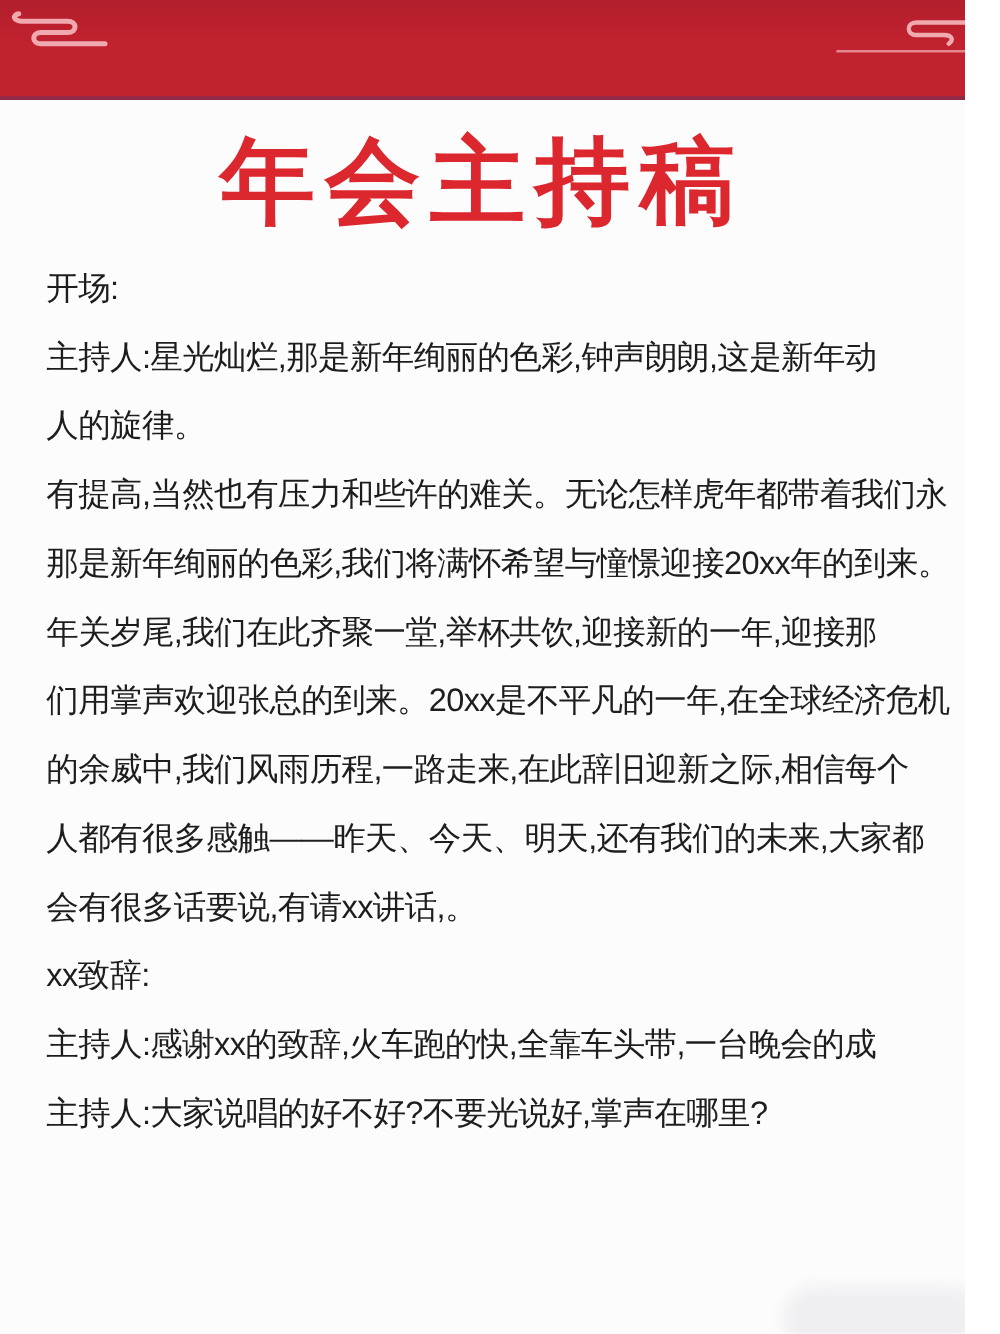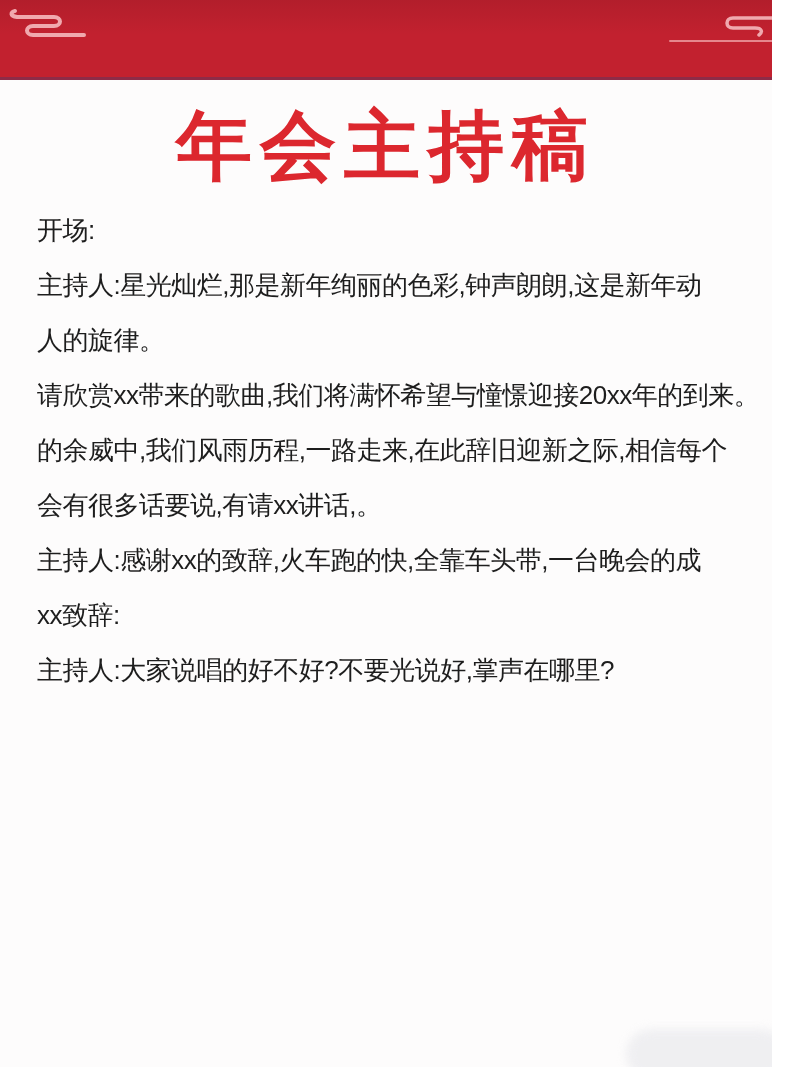"有提高,当然也有压力和些许的难关。无论怎样虎年都带着我们永" div.line { html: none -> <div>有提高,当然也有压力和些许的难关。无论怎样虎年都带着我们永</div> }
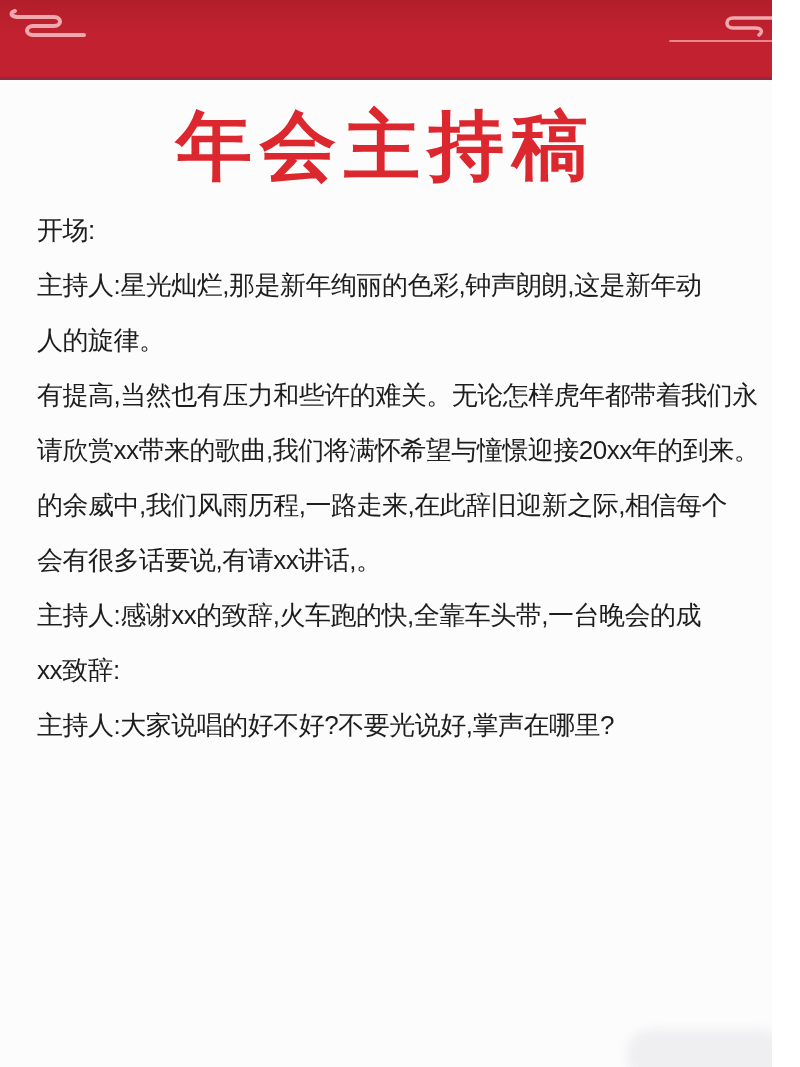"请欣赏xx带来的歌曲,我们将满怀希望与憧憬迎接20xx年的到来。" div.line { text: 请欣赏xx带来的歌曲 -> 那是新年绚丽的色彩 }
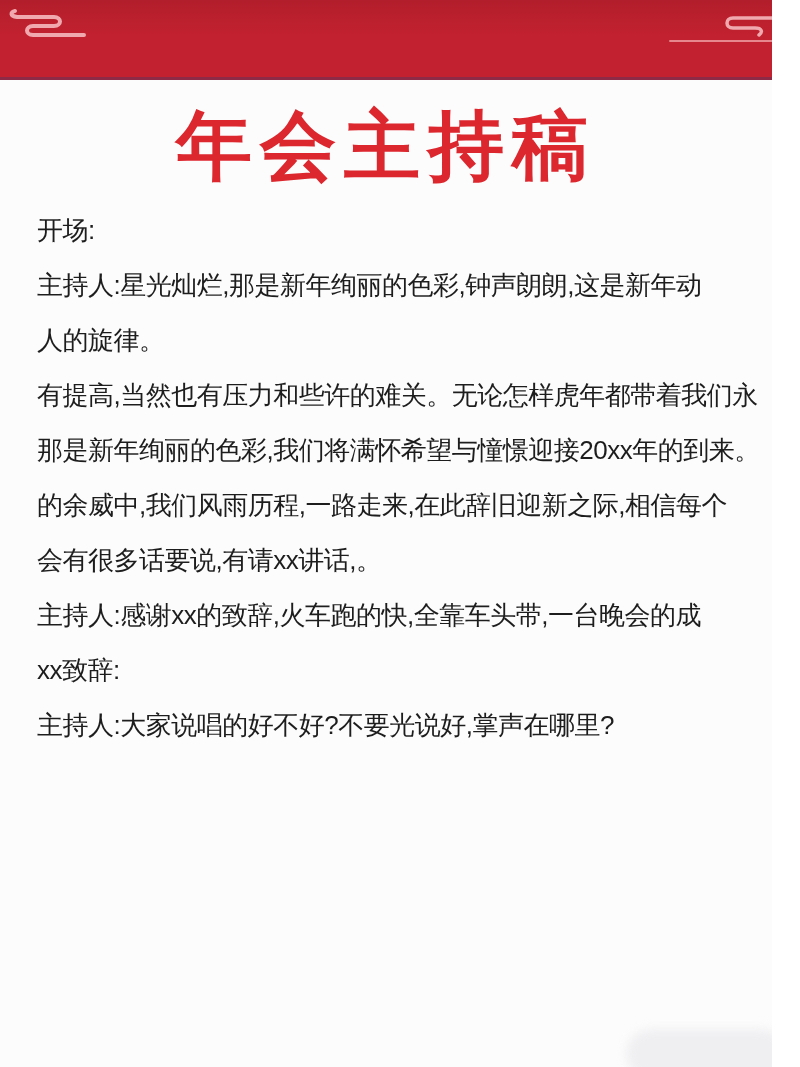"年关岁尾,我们在此齐聚一堂,举杯共饮,迎接新的一年,迎接那" div.line { html: none -> <div>年关岁尾,我们在此齐聚一堂,举杯共饮,迎接新的一年,迎接那</div> }
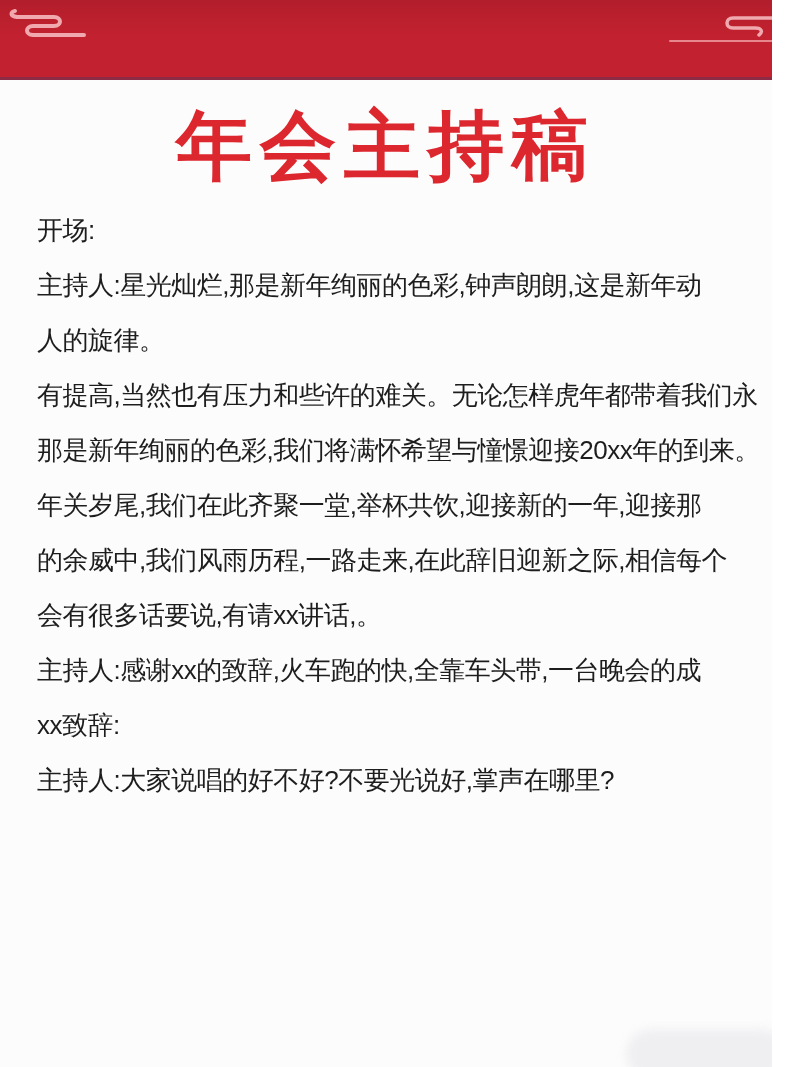"们用掌声欢迎张总的到来。20xx是不平凡的一年,在全球经济危机" div.line { html: none -> <div>们用掌声欢迎张总的到来。20xx是不平凡的一年,在全球经济危机</div> }
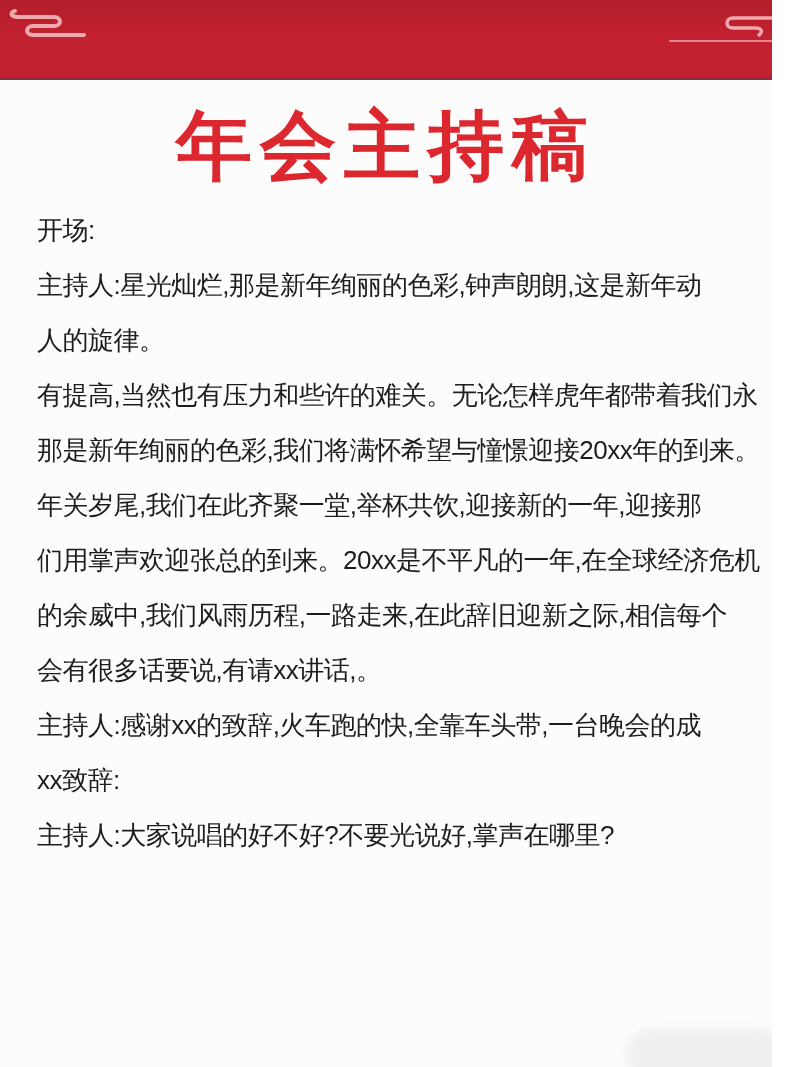"人都有很多感触——昨天、今天、明天,还有我们的未来,大家都" div.line { html: none -> <div>人都有很多感触——昨天、今天、明天,还有我们的未来,大家都</div> }
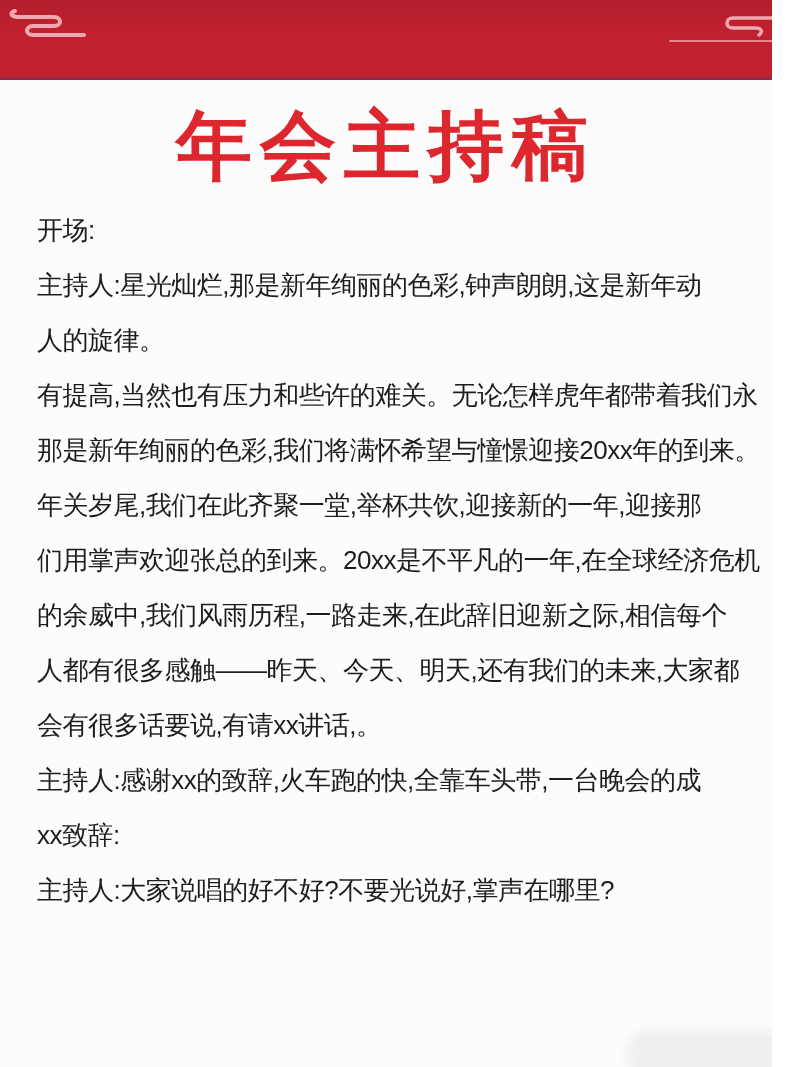"主持人:感谢xx的致辞,火车跑的快,全靠车头带,一台晚会的成" div.line { order: before "xx致辞:" -> after "xx致辞:" }
